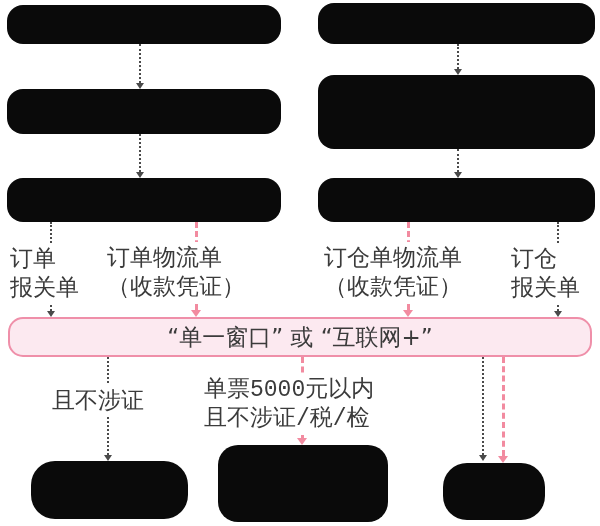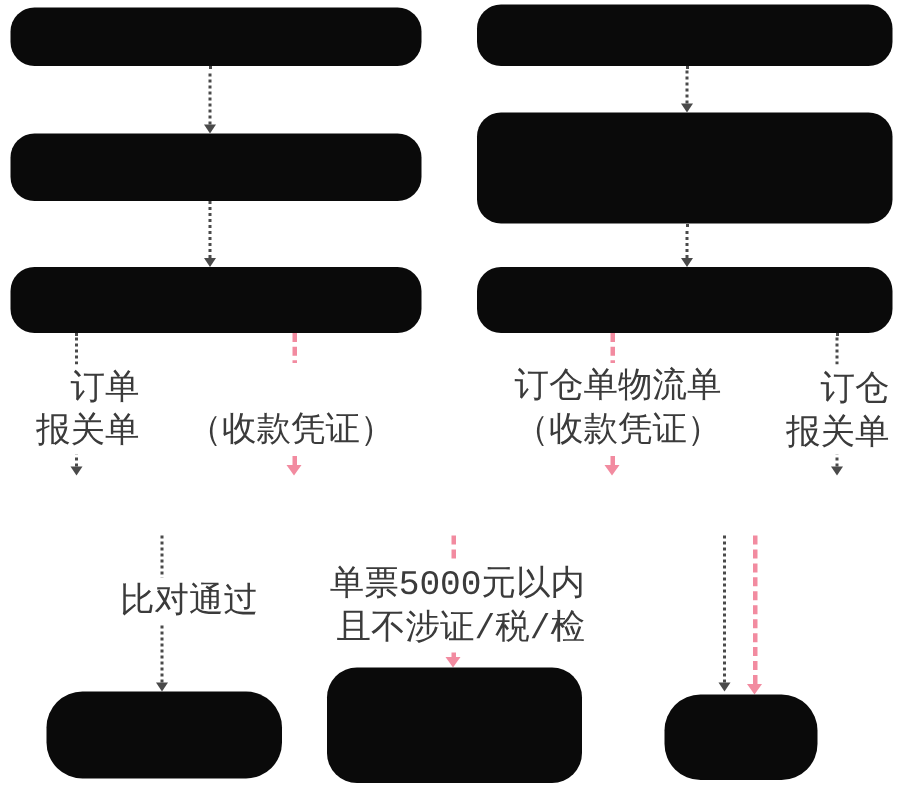"订单" .wlabel { text-align: right -> left }
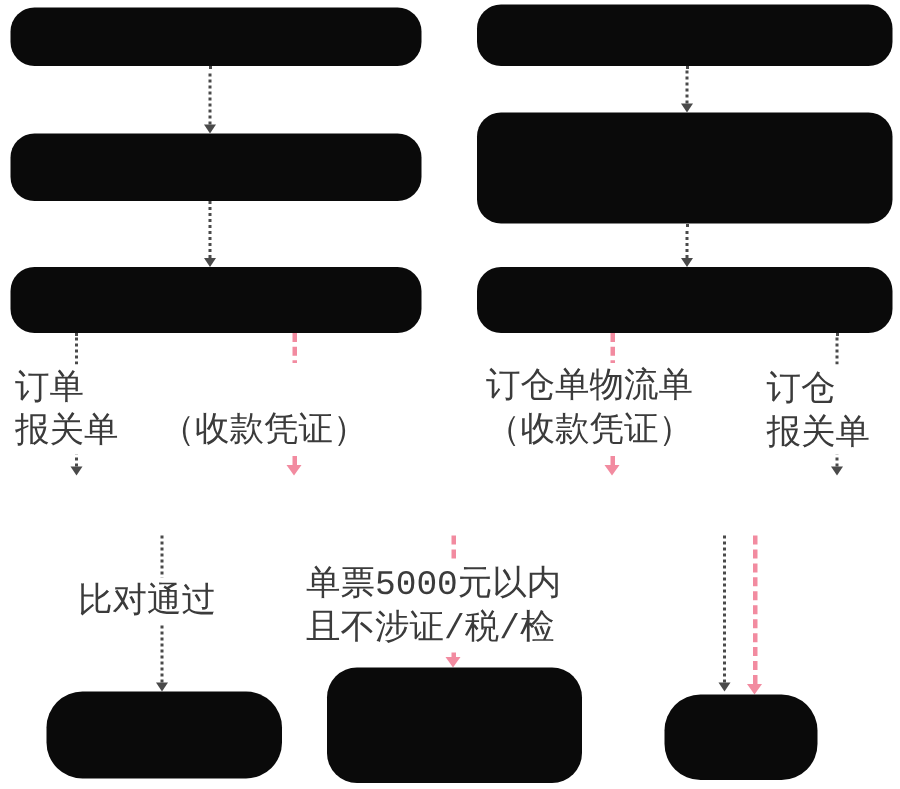"订单物流单" span { html: none -> <span>订单物流单</span> }
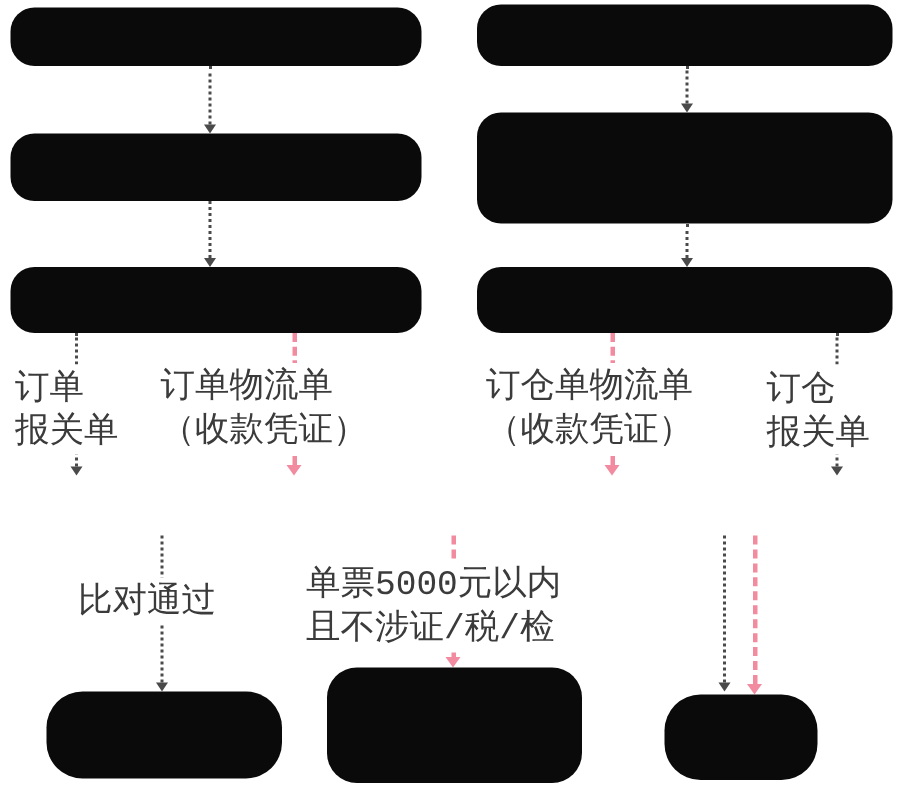"“单一窗口” 或 “互联网+”" div { html: none -> <div> <span>“单一窗口” 或 “互联网+”</span> </div> }
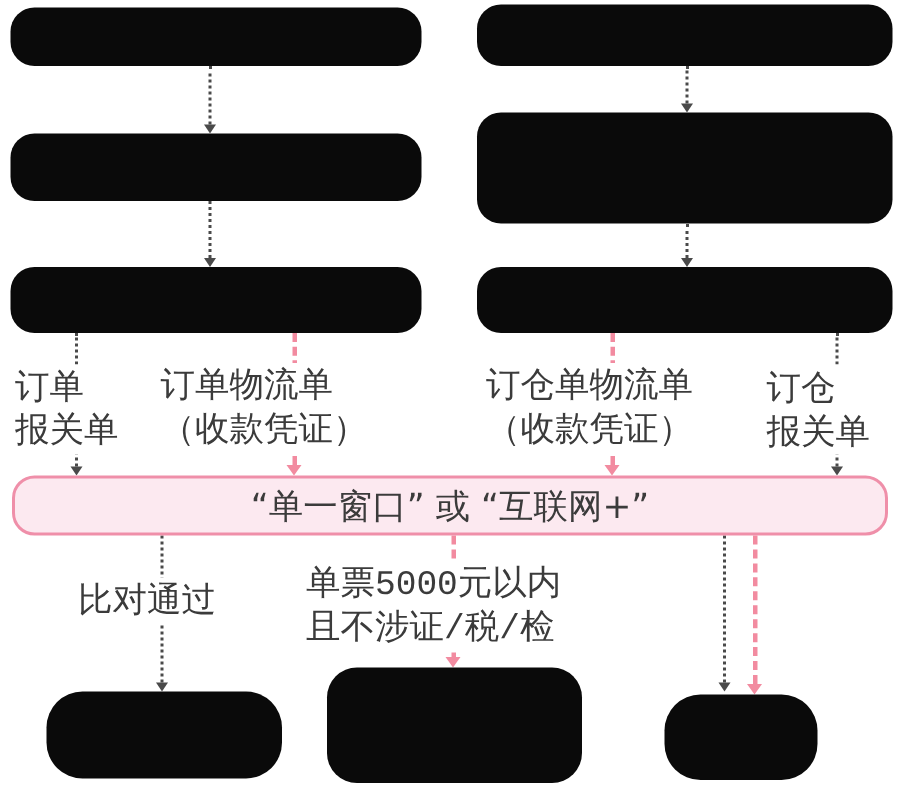"比对通过" span { text: 比对通过 -> 且不涉证 }
